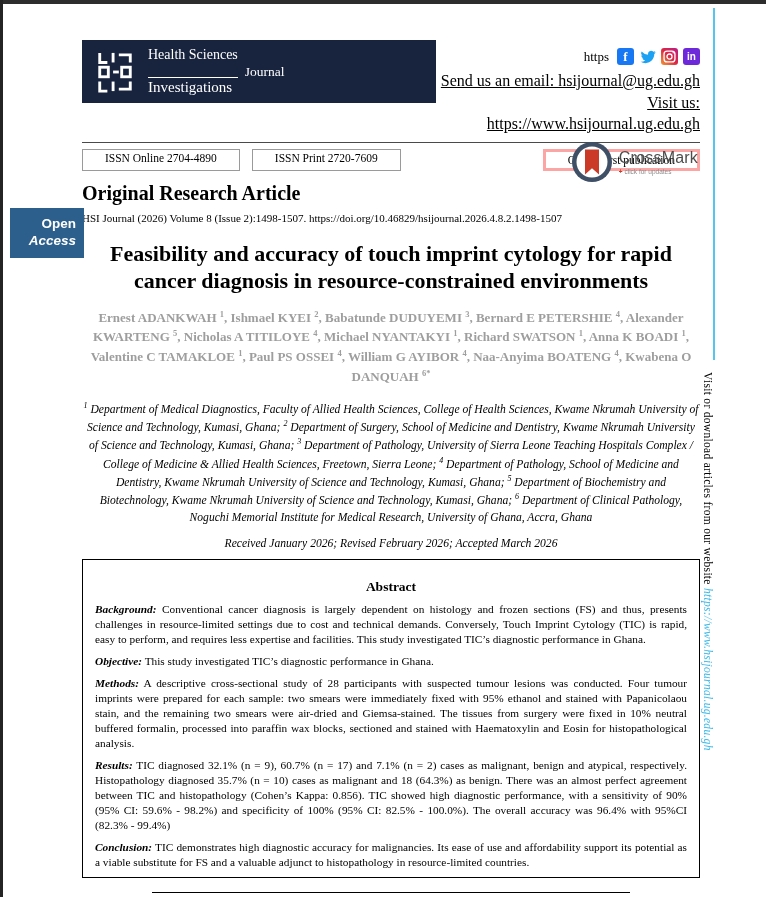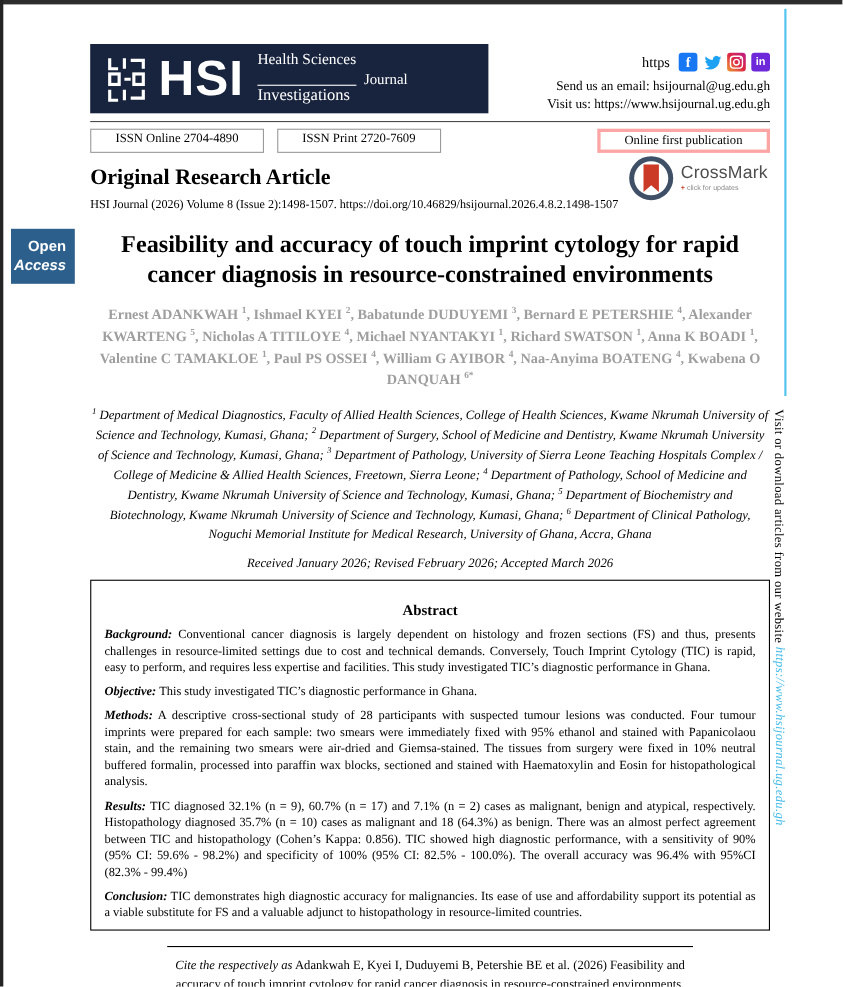"HSI" span.logo-acronym { html: <span>HSI</span> -> none }
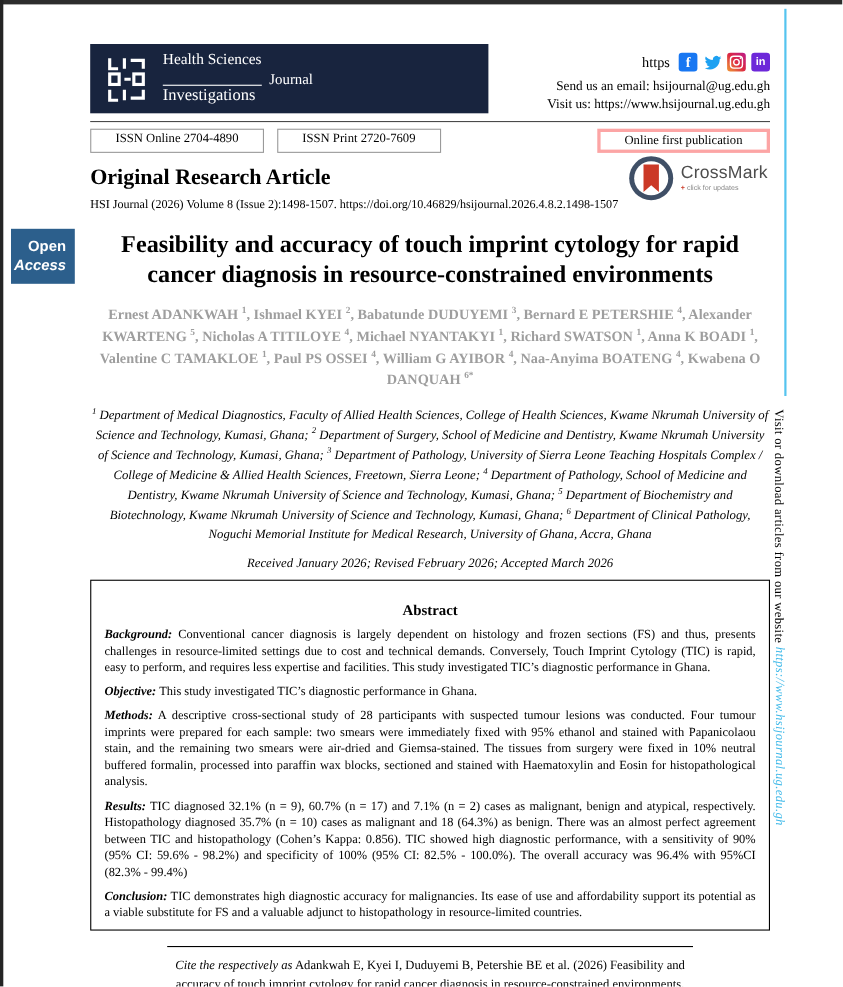"Send us an email: hsijournal@ug.edu.gh" .contact-line { font-size: 12px -> 16px; text-decoration: none -> underline }
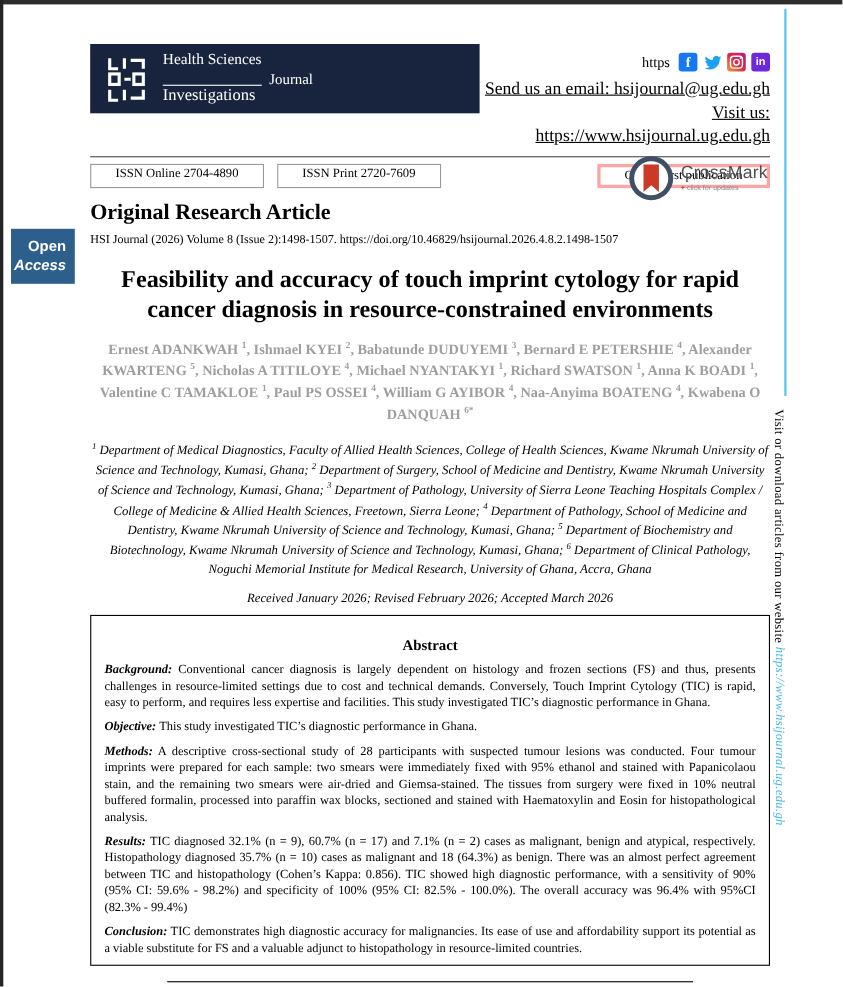"Open" .open-access { width: 58px -> 74px }
